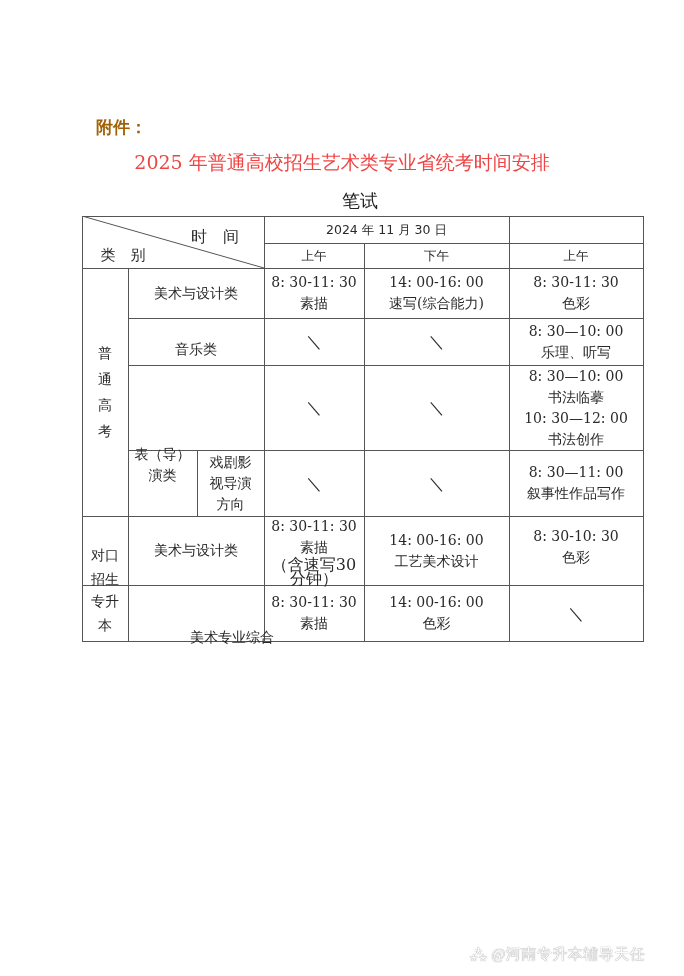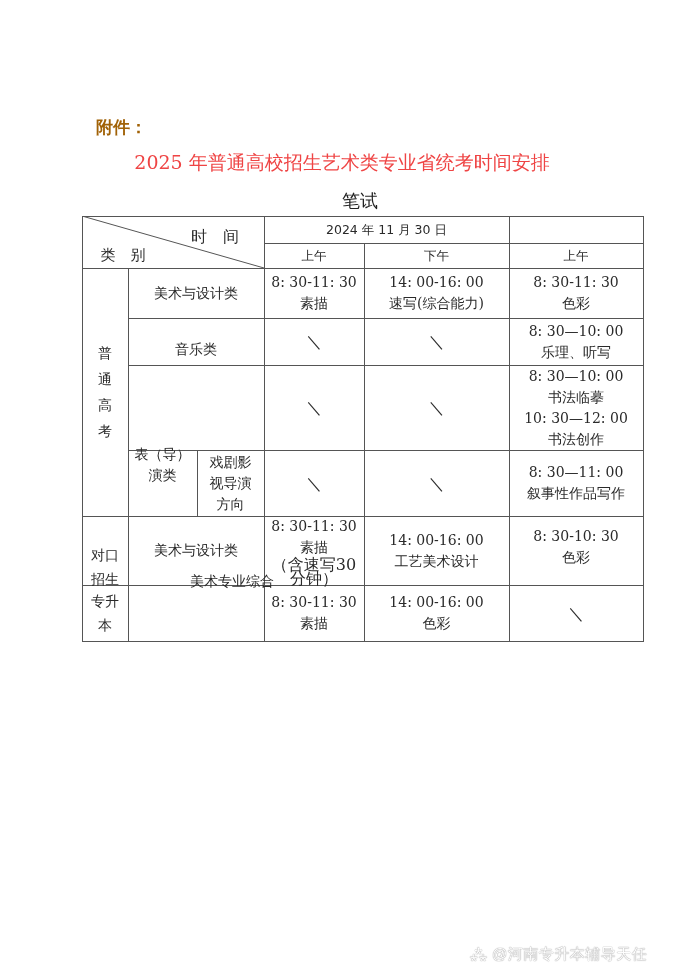"美术专业综合" div.cell { top: 553px -> 609px }
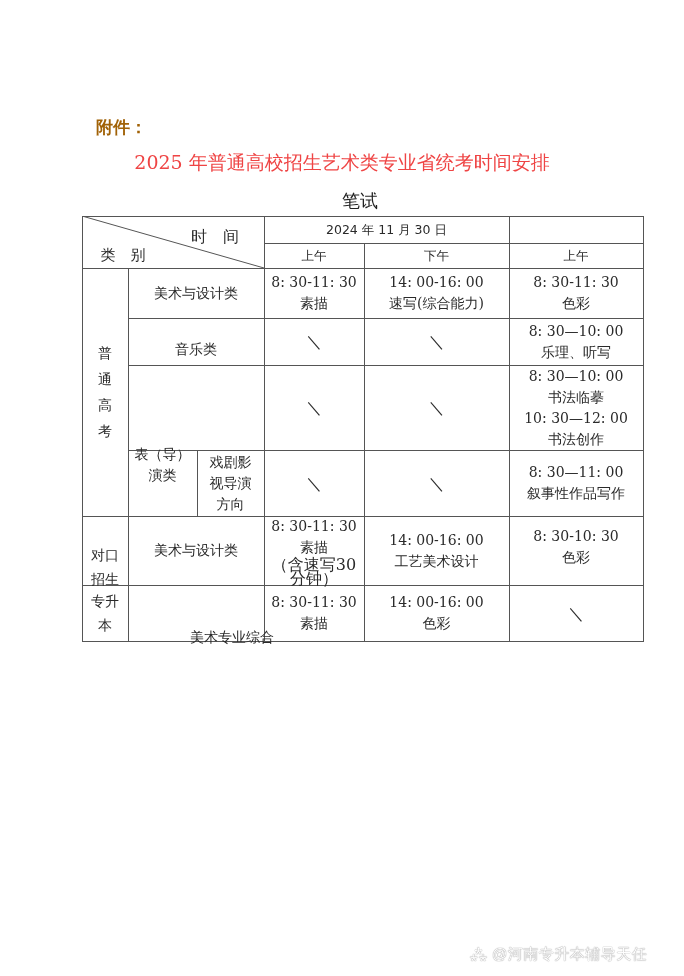"⁂ @河南专升本辅导天任" .watermark { font-family: Liberation Sans, sans-serif -> Liberation Serif, serif }
